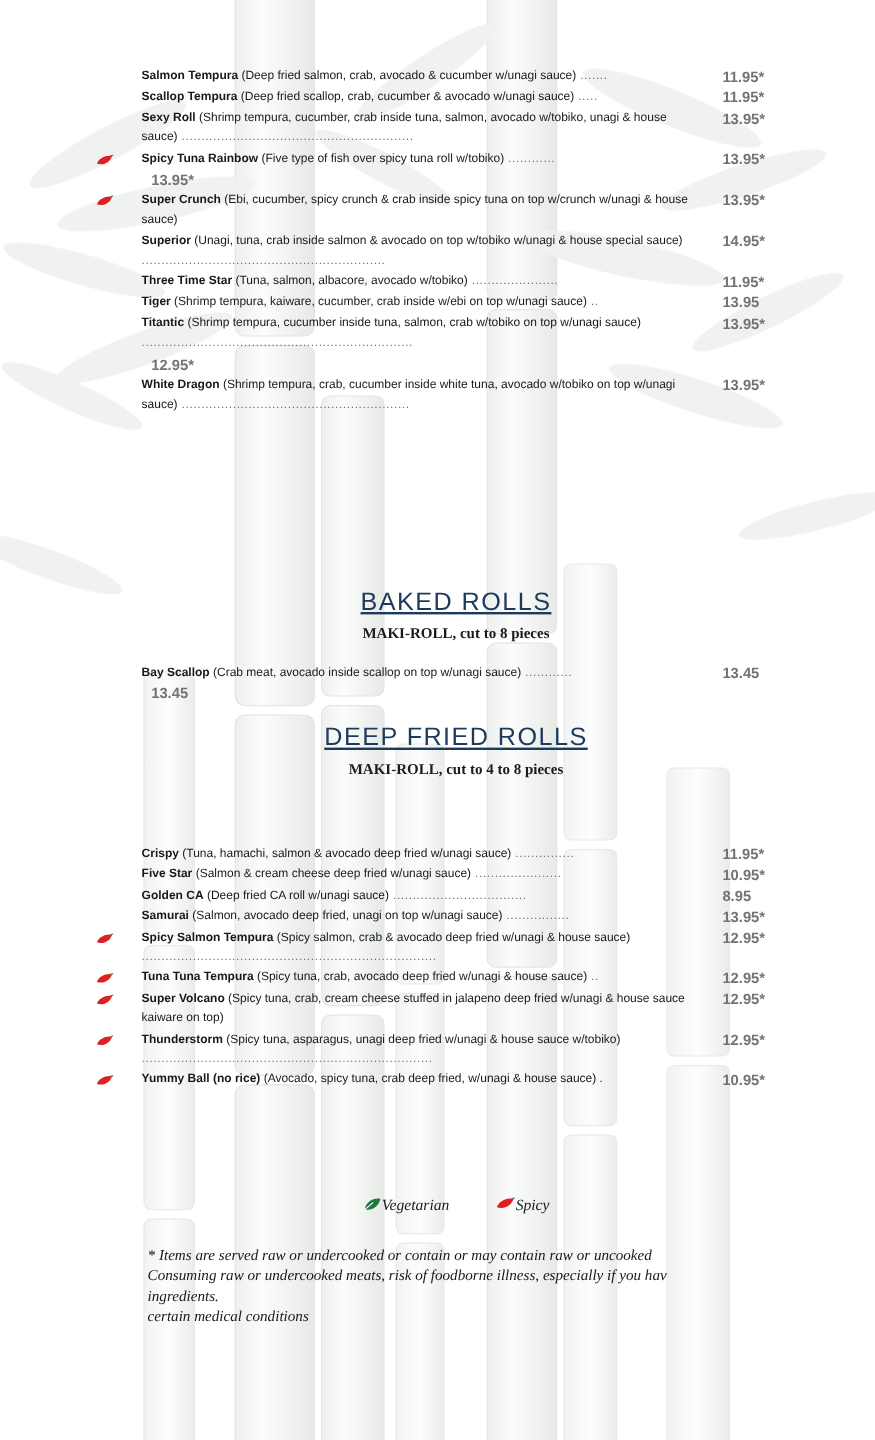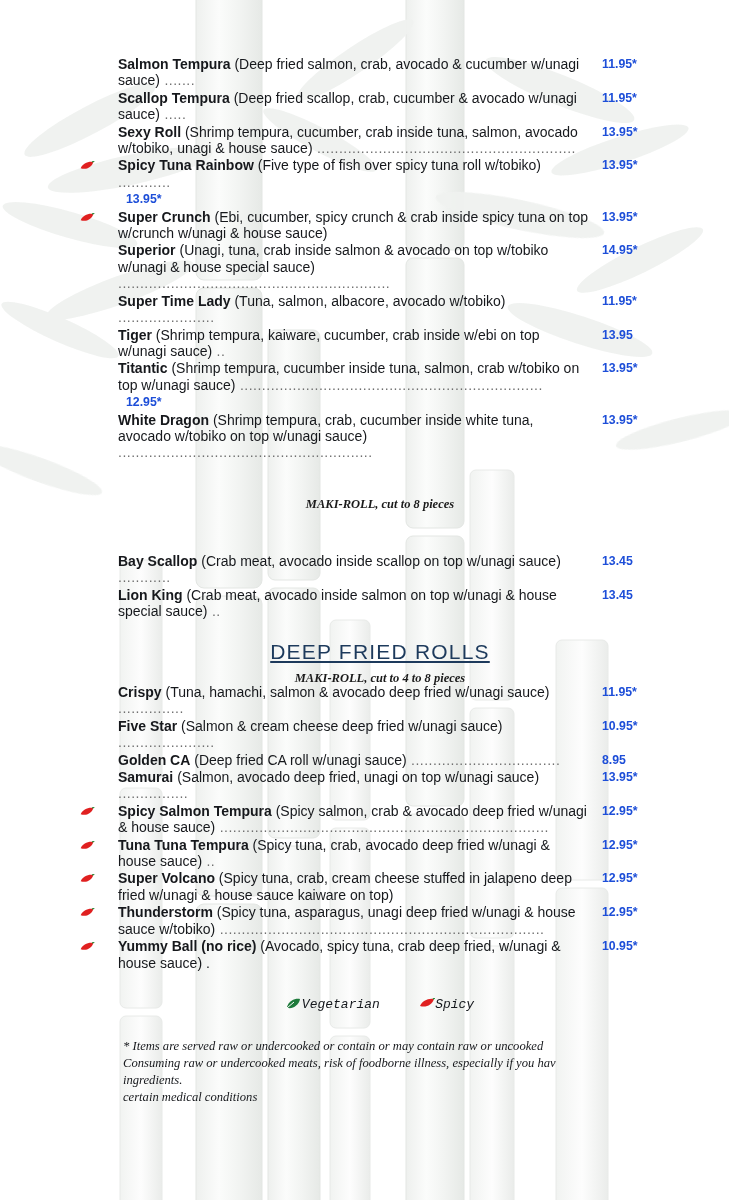"Salmon Tempura (Deep fried salmon," .desc { font-size: 14px -> 10px }
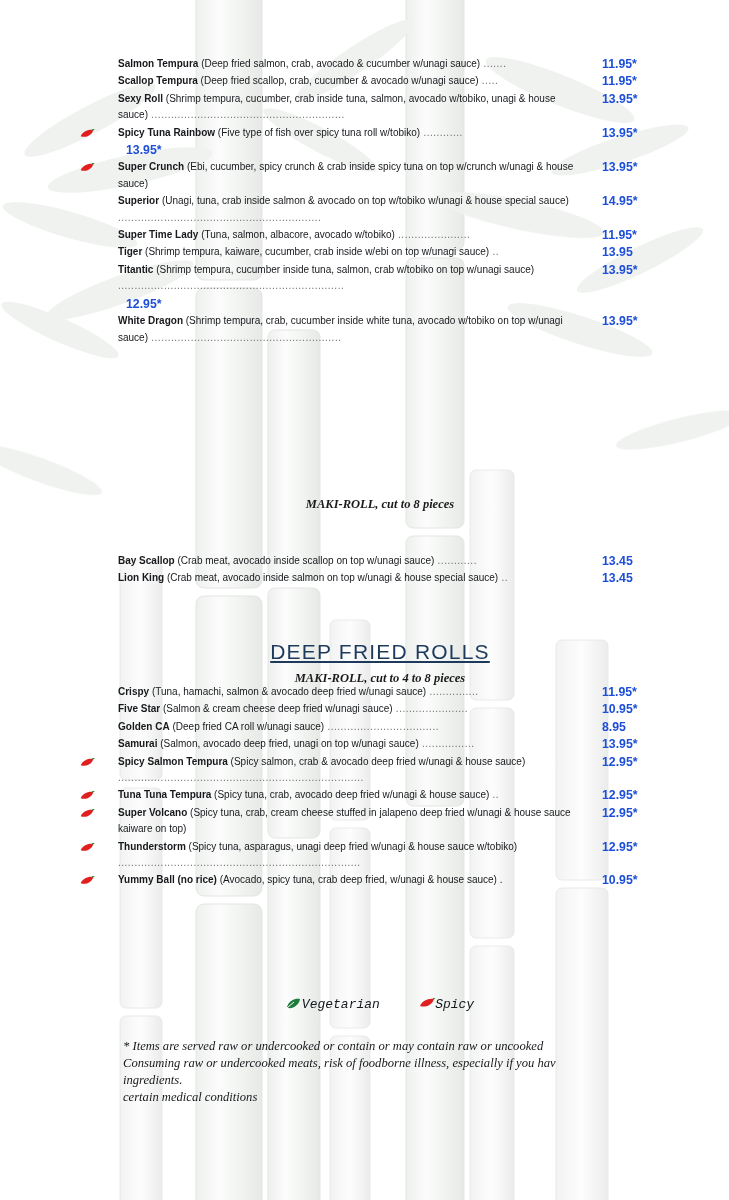"11.95*" .price { color: #1d4ed8 -> #737373 }
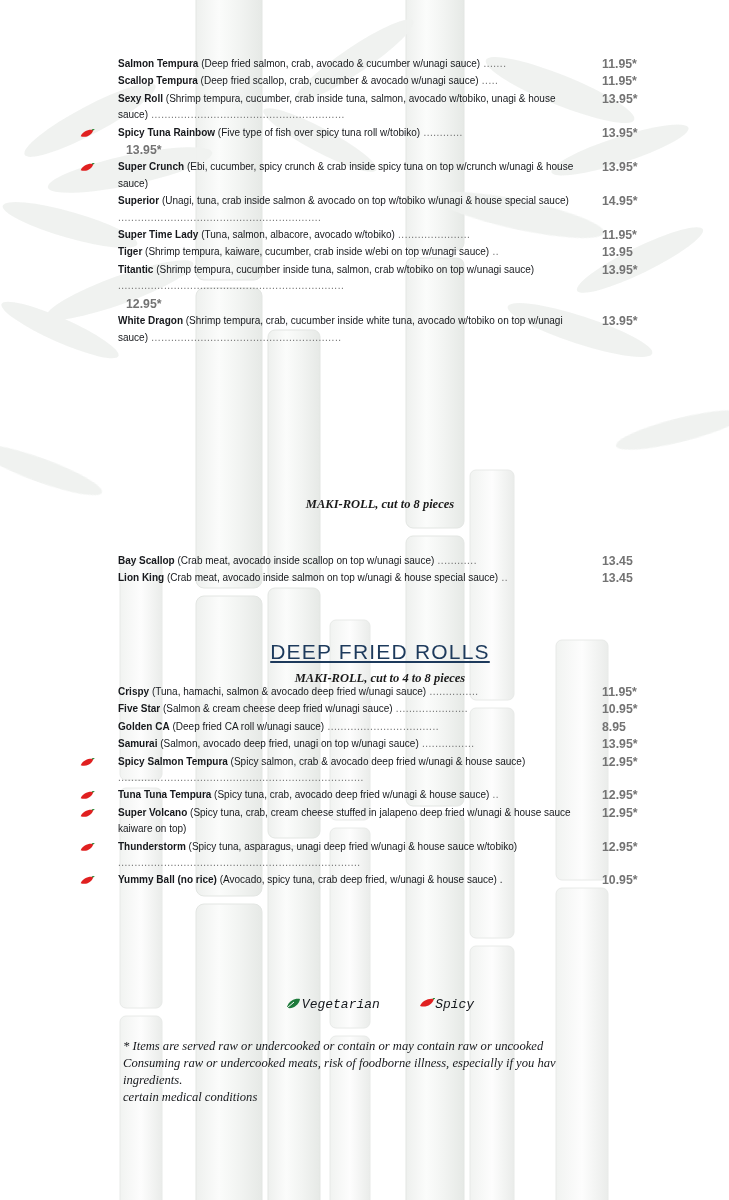"Super Time Lady" b { text: Super Time Lady -> Three Time Star }
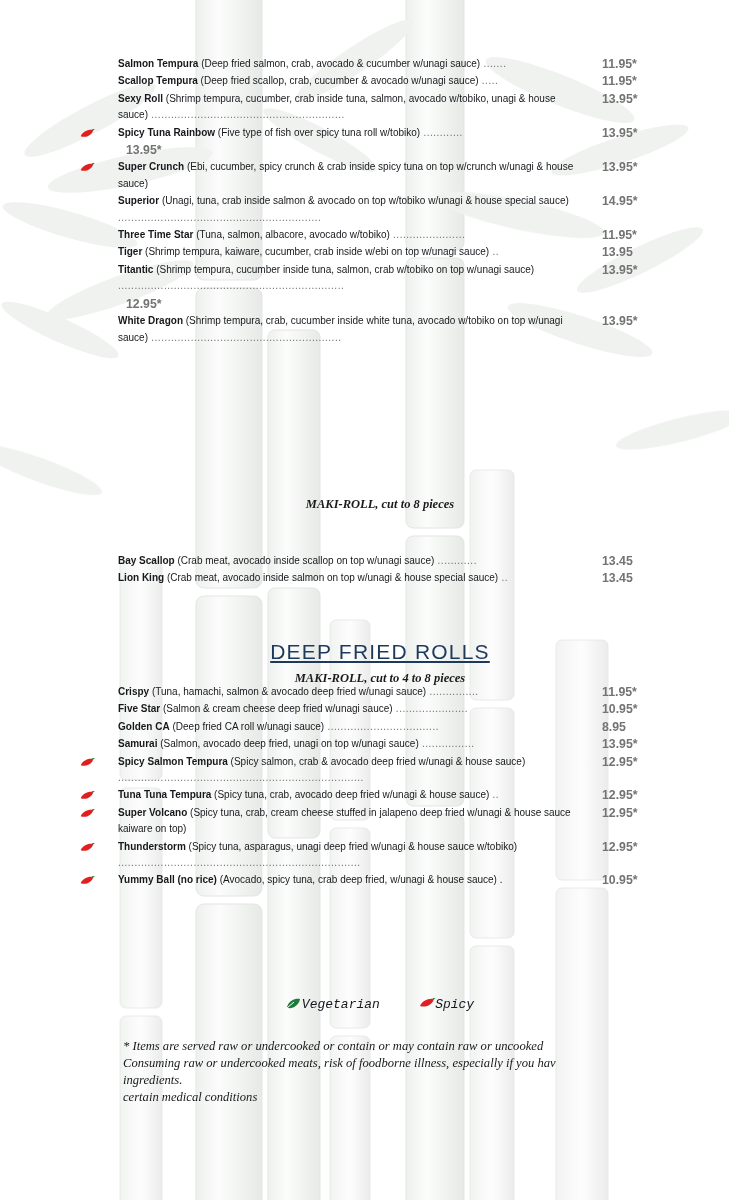"BAKED ROLLS" div.section-head { html: none -> <div>BAKED ROLLS</div> }
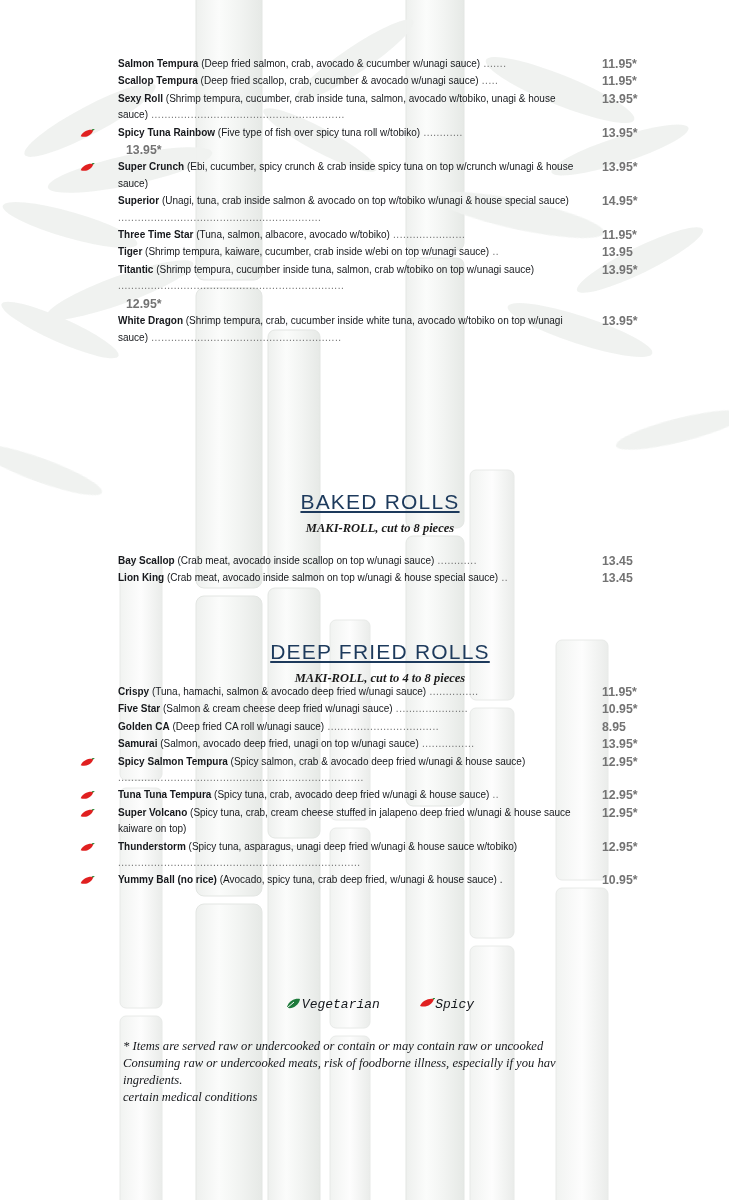"MAKI-ROLL, cut to 8 pieces" .section-sub { font-style: italic -> none }
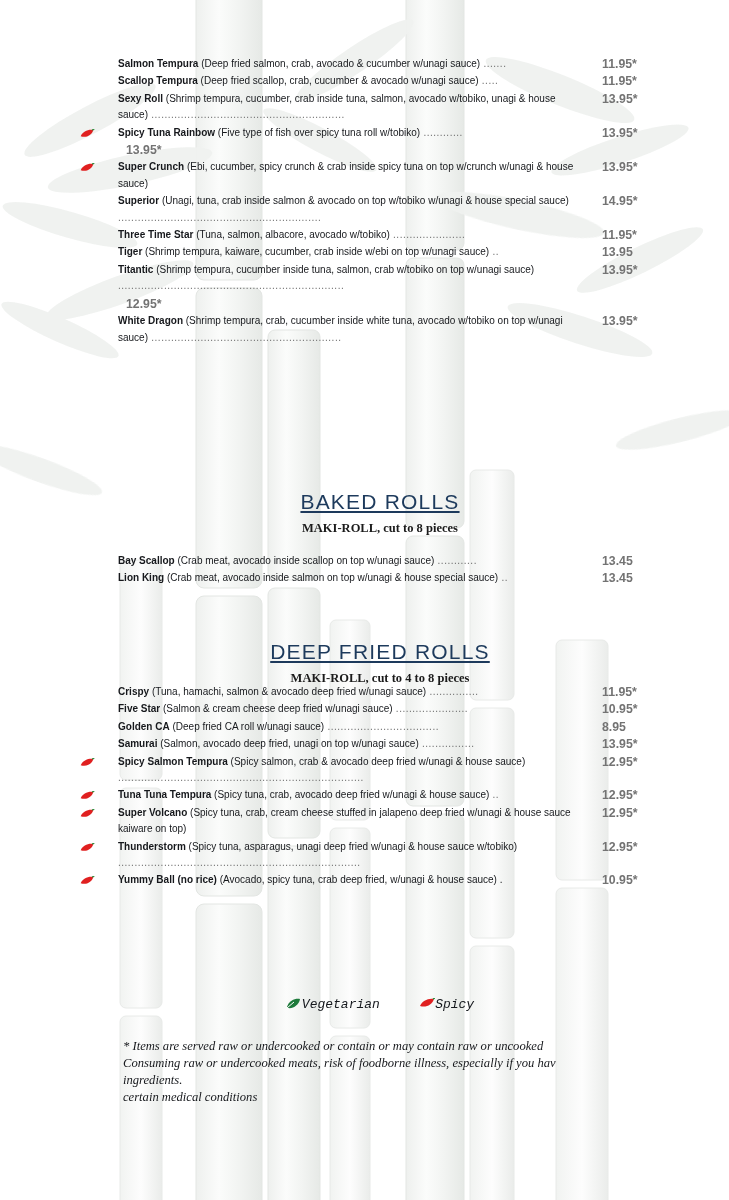"Lion King (Crab meat, avocado" div.desc { html: <div><b>Lion King</b> (Crab meat, avocado inside salmon on top w/unagi &amp; house special sauce)<span> ..</span></div> -> none }
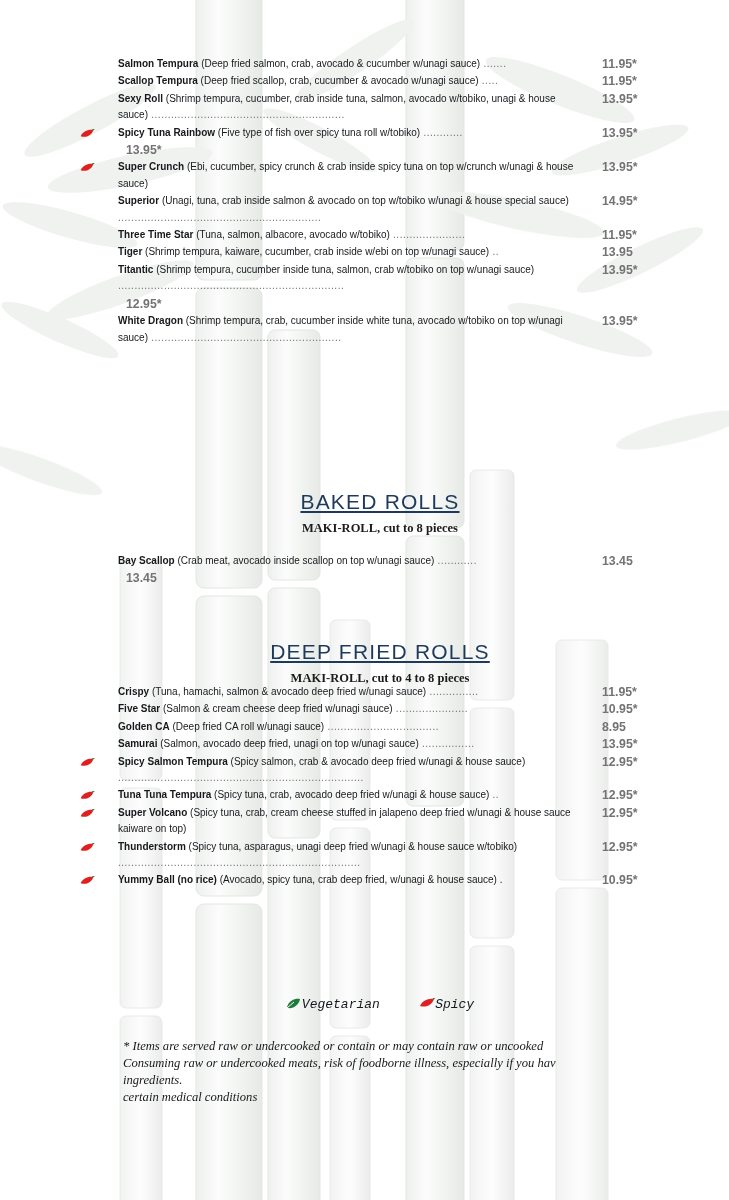"DEEP FRIED ROLLS" div.menu-block { top: 640px -> 603px }
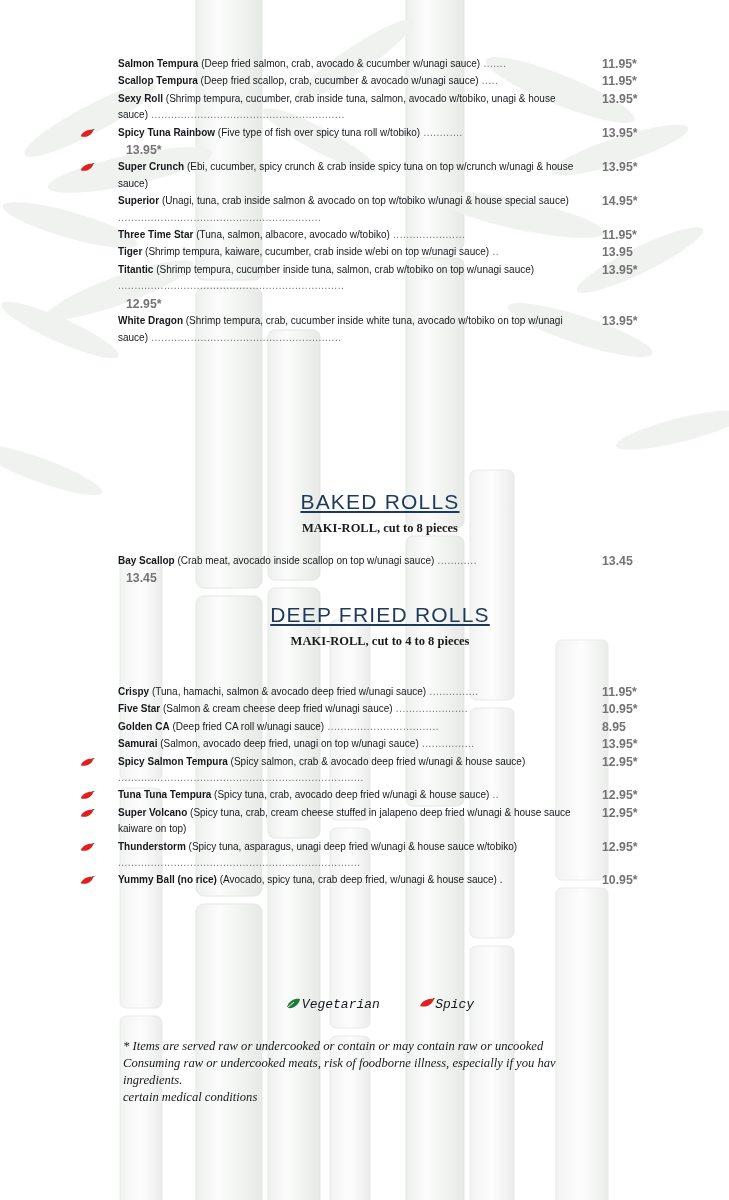"Crispy (Tuna, hamachi, salmon &" div.menu-block { top: 684px -> 704px }
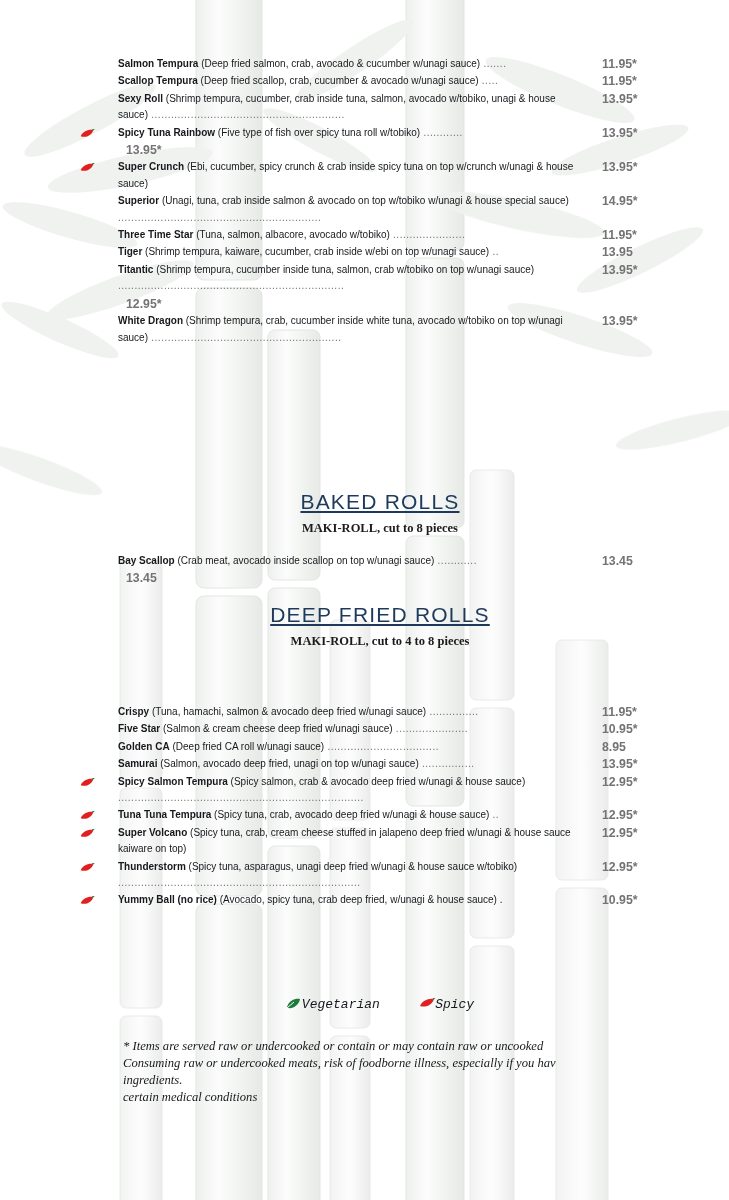"Vegetarian" #legend .lg-item { font-family: Liberation Mono, monospace -> none }
